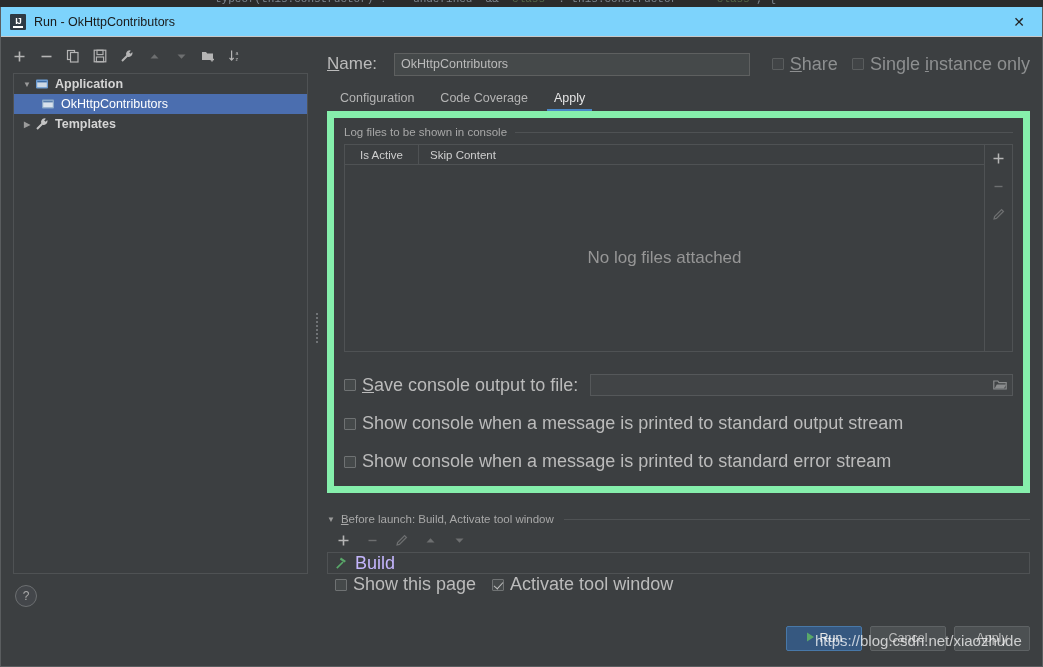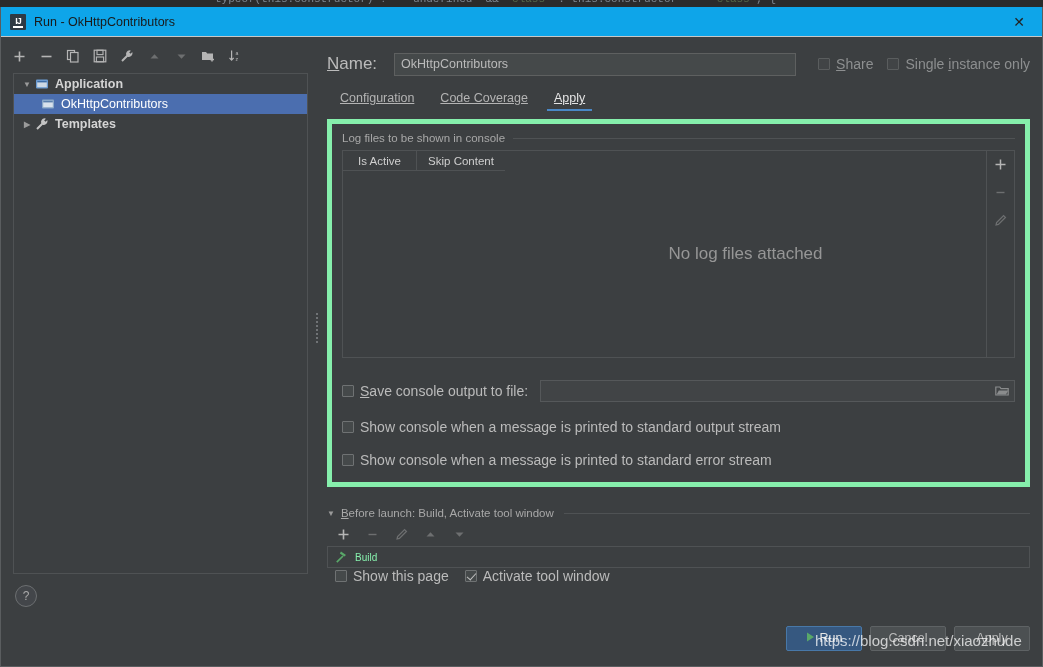"IJ" #titlebar { background: #0ea5e9 -> #7dd3fc }
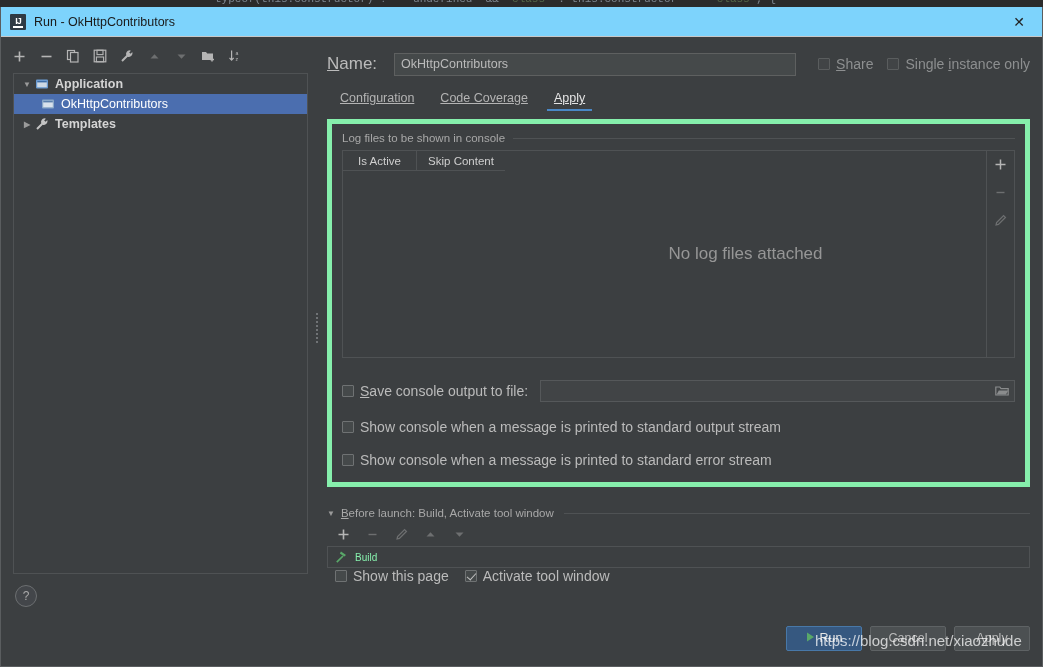"Share" .cbx-lbl { font-size: 14px -> 18px }
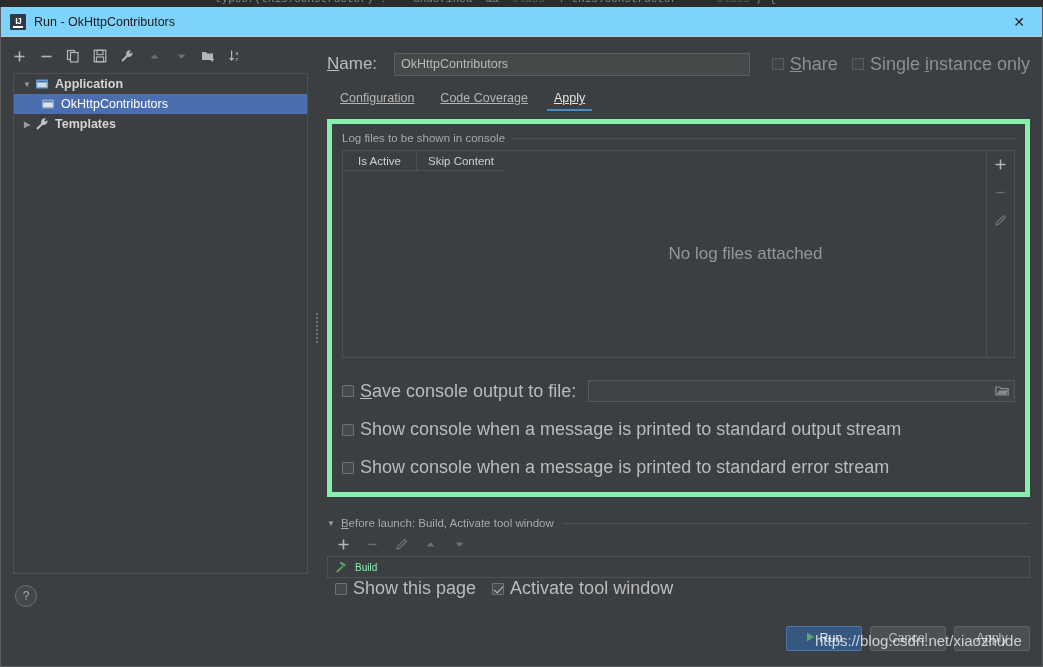"Configuration" .tab { text-decoration: underline -> none }
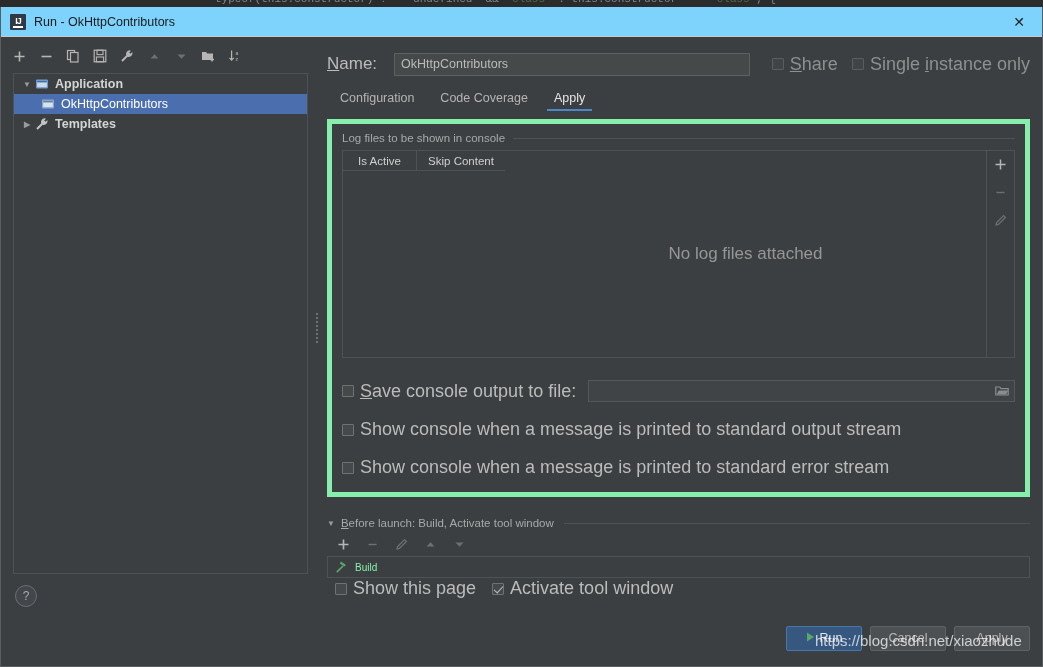"Log files to be shown" #logs-card { border: 5px solid #86efac -> 7px solid #86efac; margin-top: 8px -> 0 }
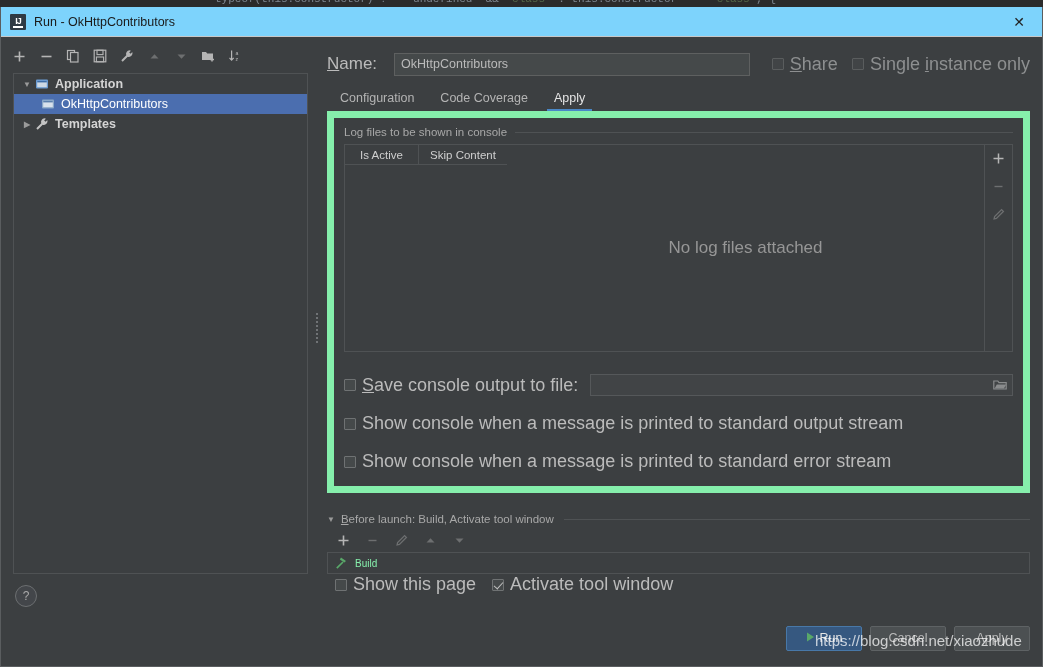"Is Active" #log-table-main { flex-direction: none -> column }
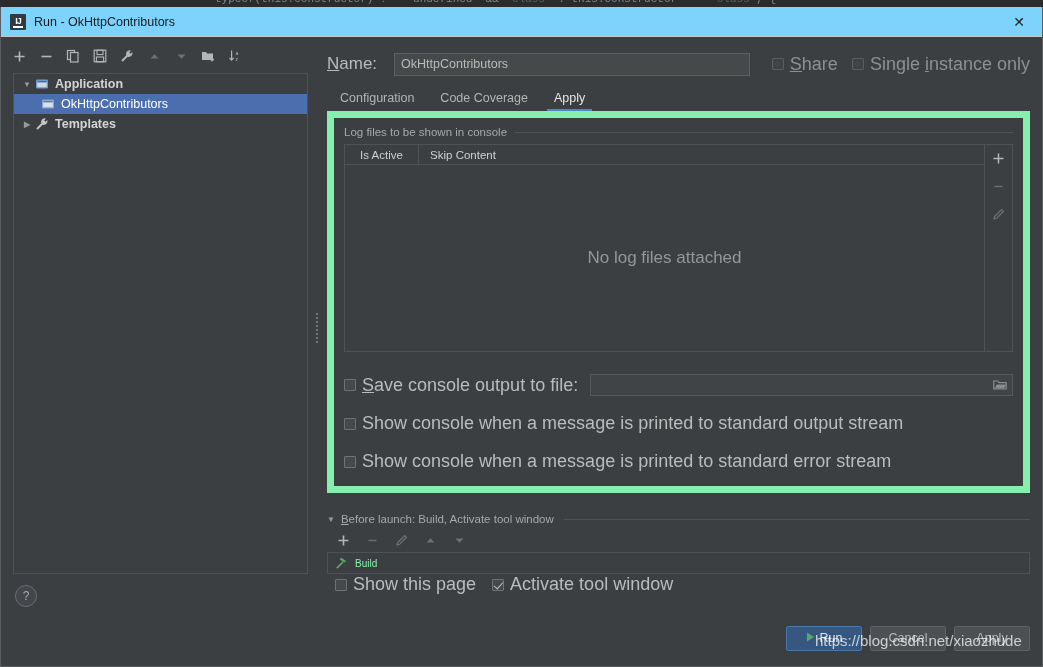"Build" #bl-list .row-lbl { color: #86efac -> #c4b5fd; font-size: 10px -> 18px }
